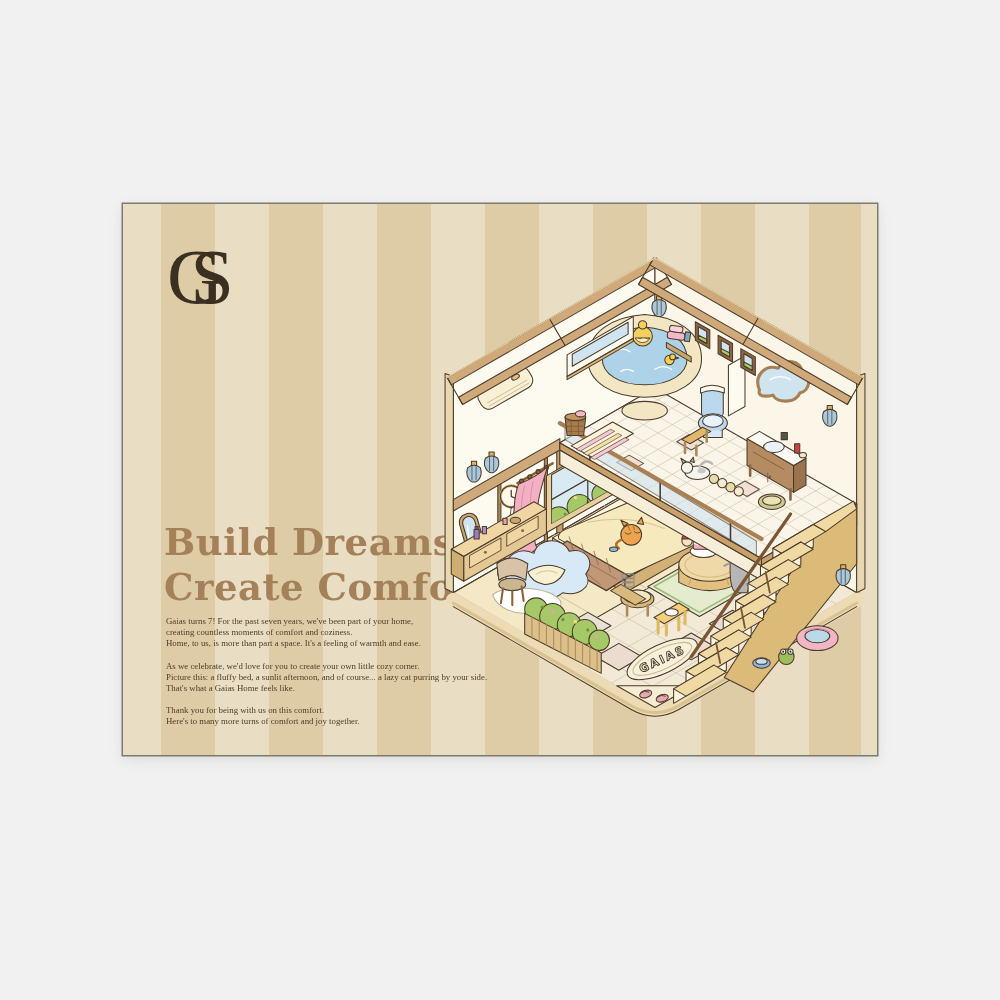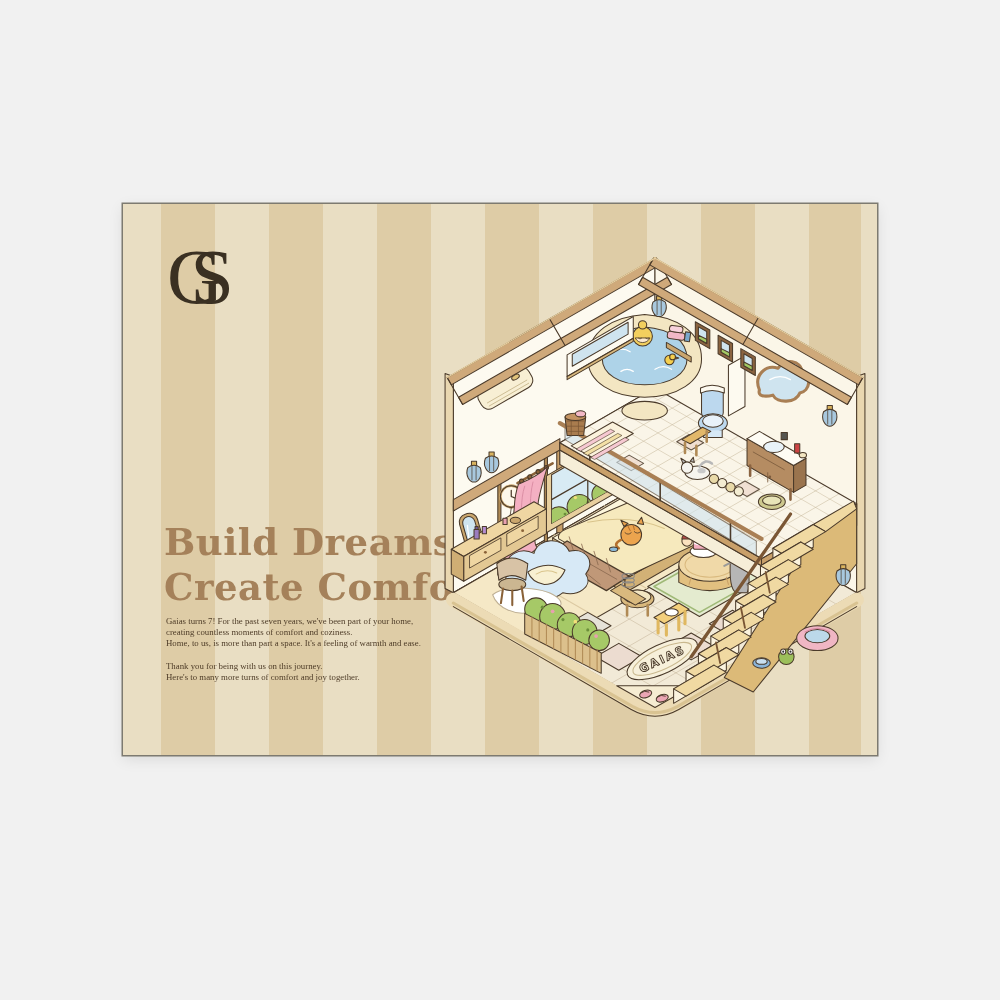"As we celebrate, we'd love" p { html: none -> <p> <span>As we celebrate, we'd love for you to create your own little cozy corner.</span> <span>Picture this: a fluffy bed, a sunlit afternoon, and of course... a lazy cat purring by your side.</span> <span>That's what a Gaias Home feels like.</span> </p> }
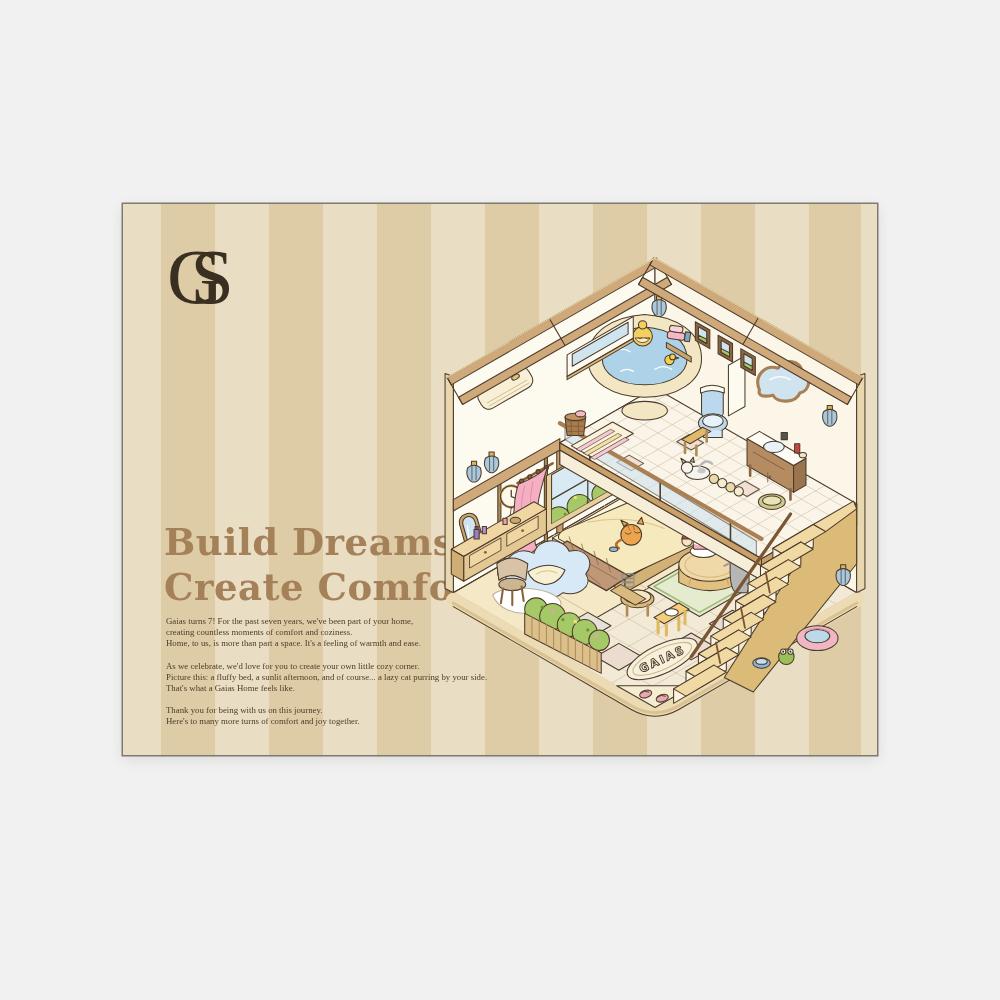"Thank you for being with" span.bl { text: journey -> comfort }
